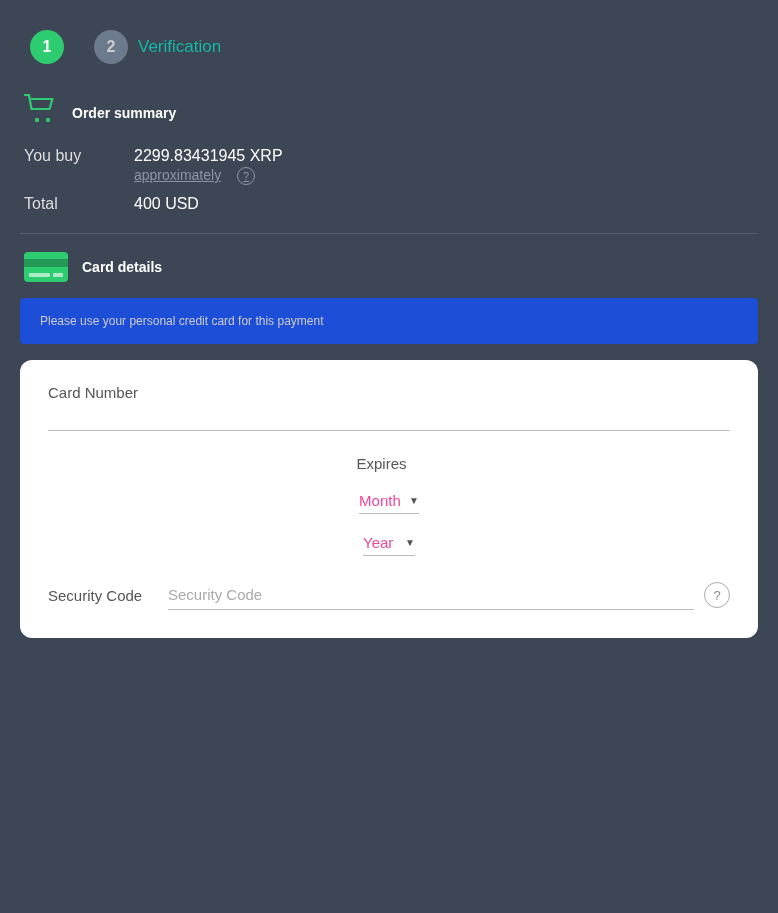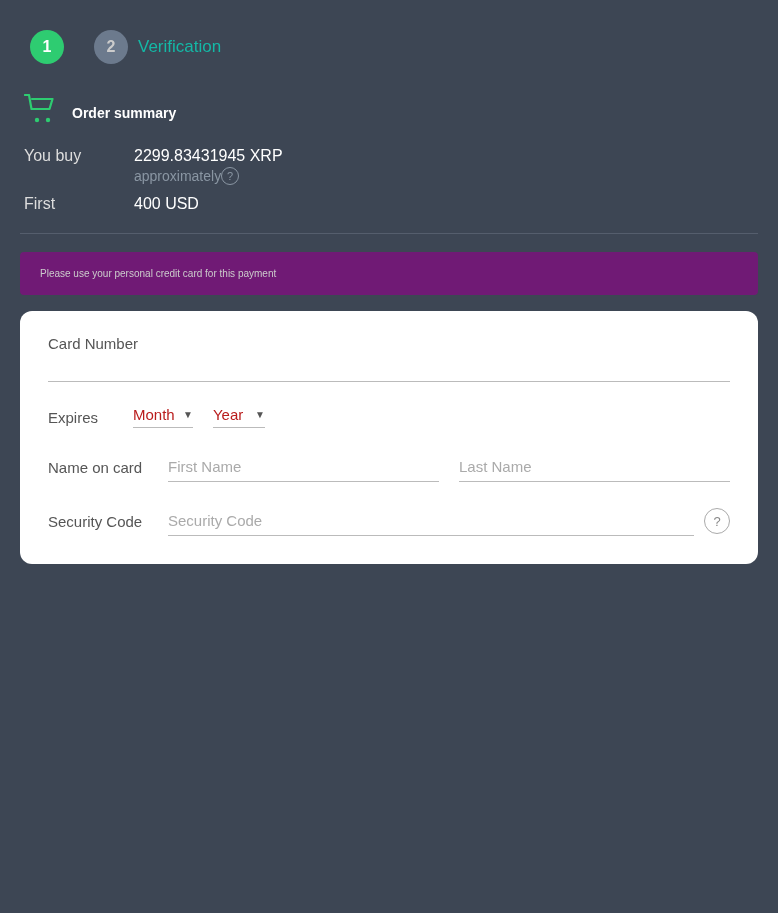"approximately" .order-subvalue { align-items: center -> flex-start; gap: 0 -> 16px; text-decoration: none -> underline }
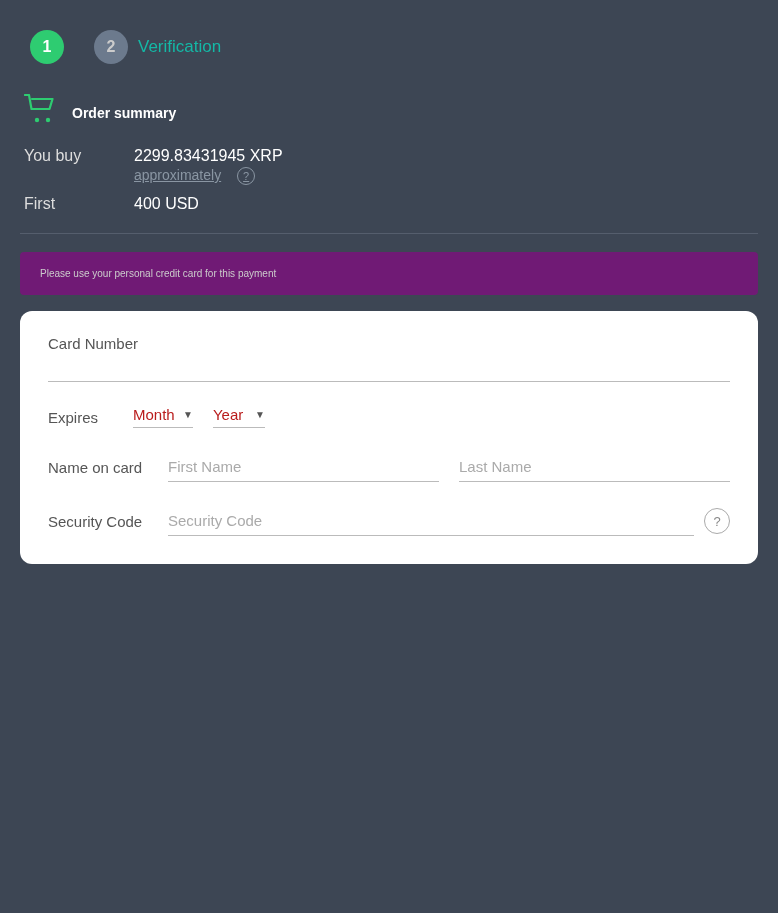"First" span.order-label { text: First -> Total }
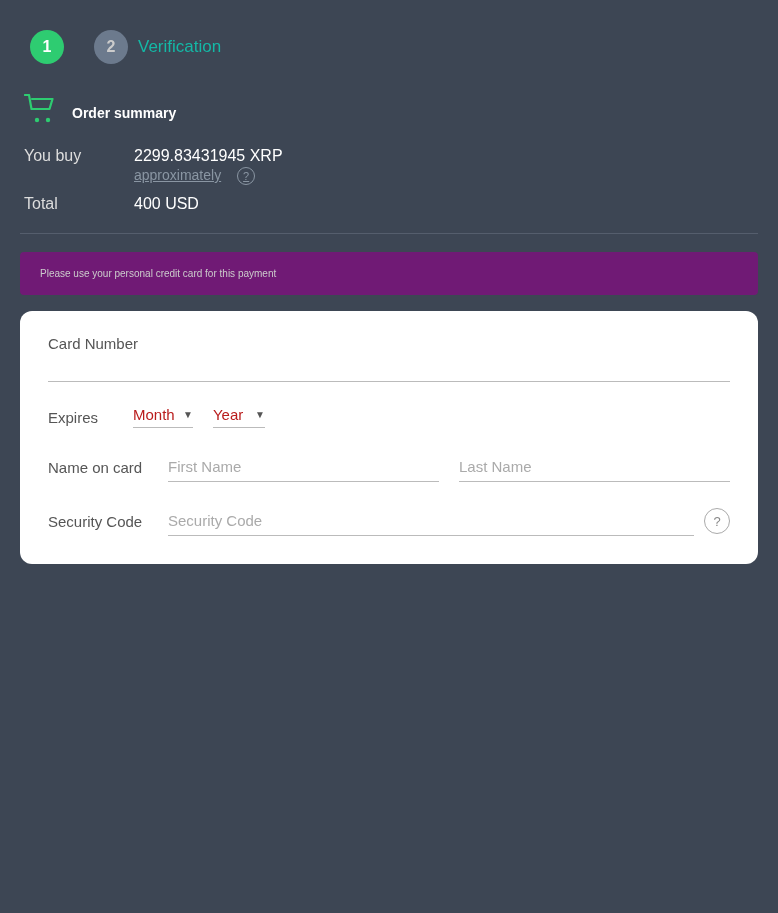"Card details" div.section-title-row { html: none -> <div> <div> <div> <div></div> <div></div> </div> </div> <span>Card details</span> </div> }
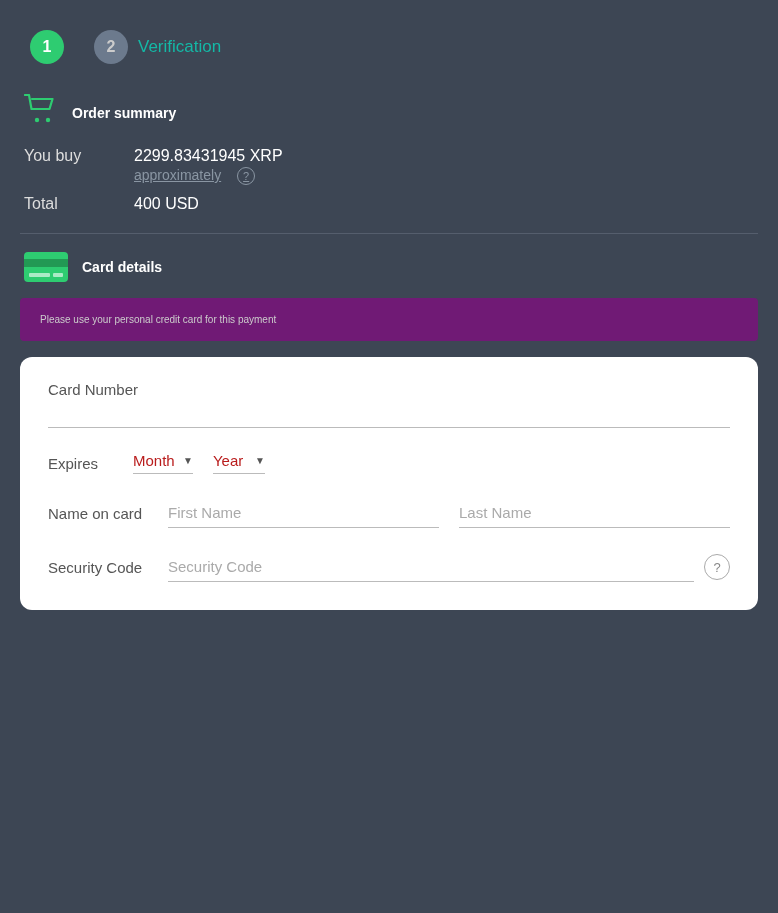"Please use your personal credit" .warning-banner { background-color: #701a75 -> #1d4ed8; font-size: 10px -> 12px }
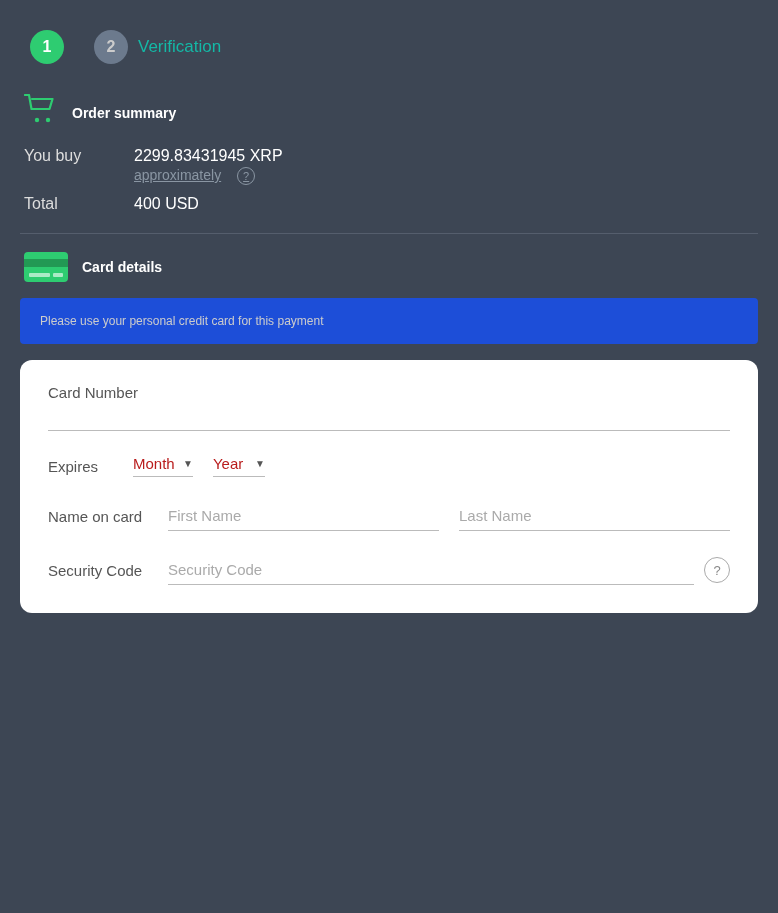"Expires" .expires-row { flex-direction: none -> column }
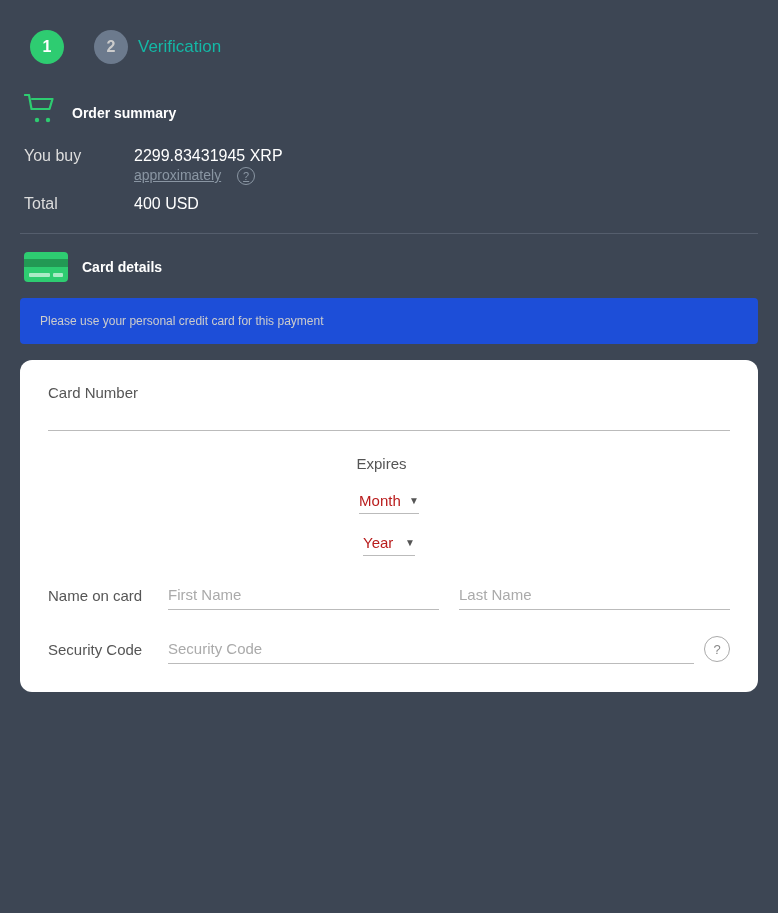"Month" .expires-select { color: #b91c1c -> #ec4899 }
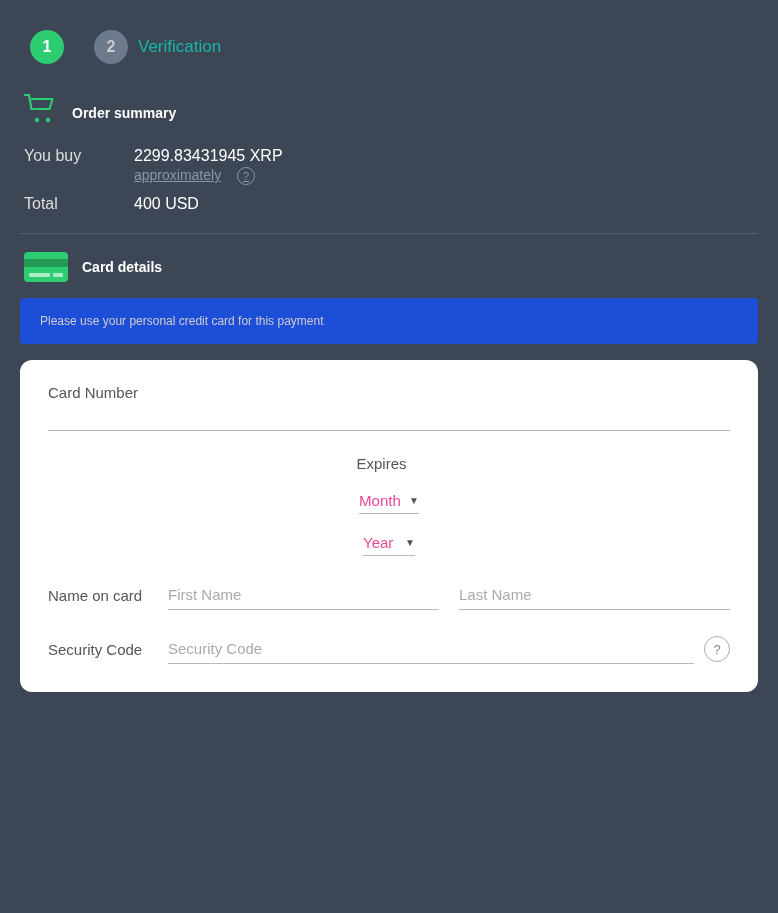"Name on card" div.name-row { html: <div> <span>Name on card</span> <div> <input> </div> <div> <input> </div> </div> -> none }
